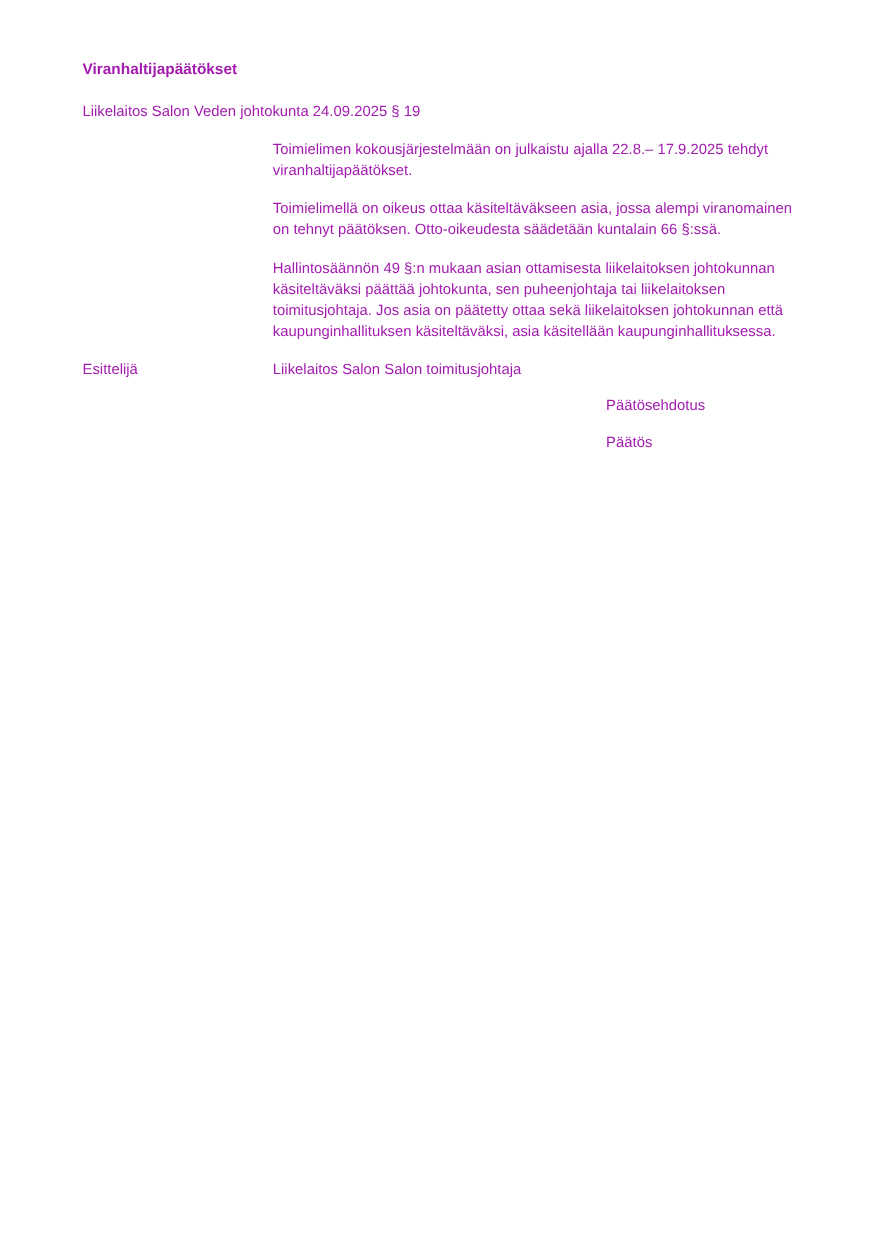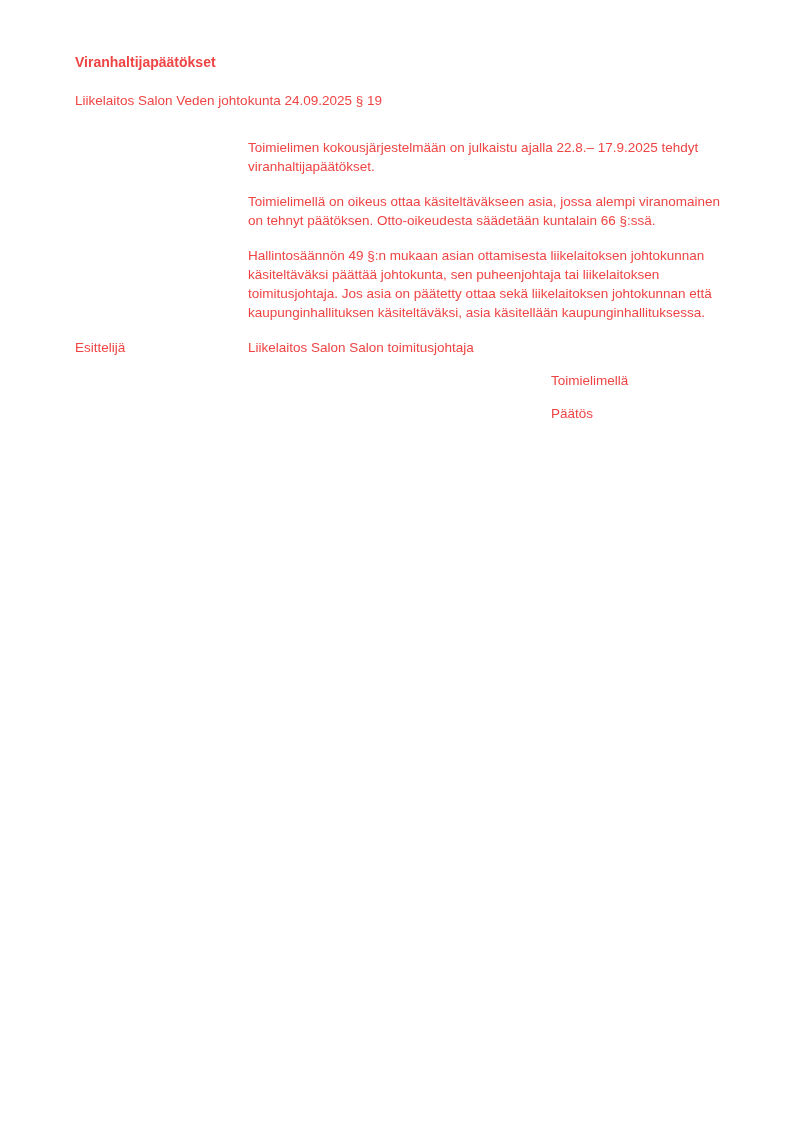"Viranhaltijapäätökset" .page { color: #ef4444 -> #a21caf }
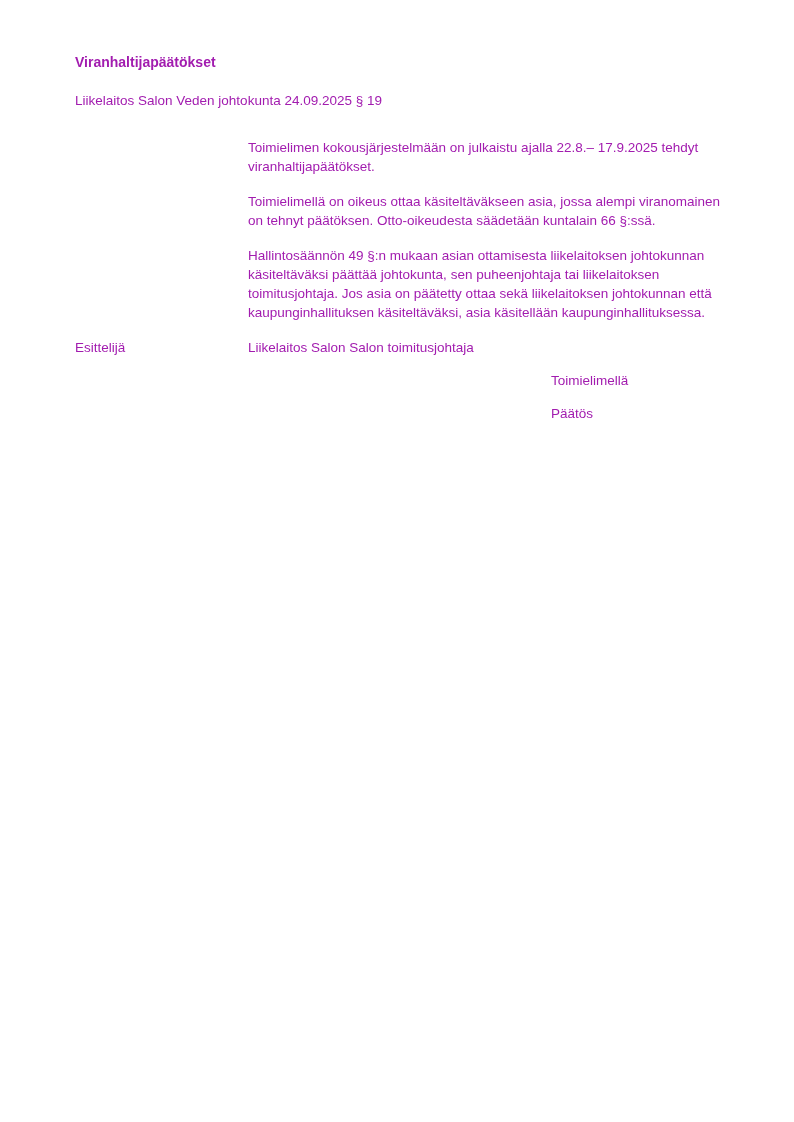"Toimielimen kokousjärjestelmään on" .body-block { margin-top: 28px -> 16px }
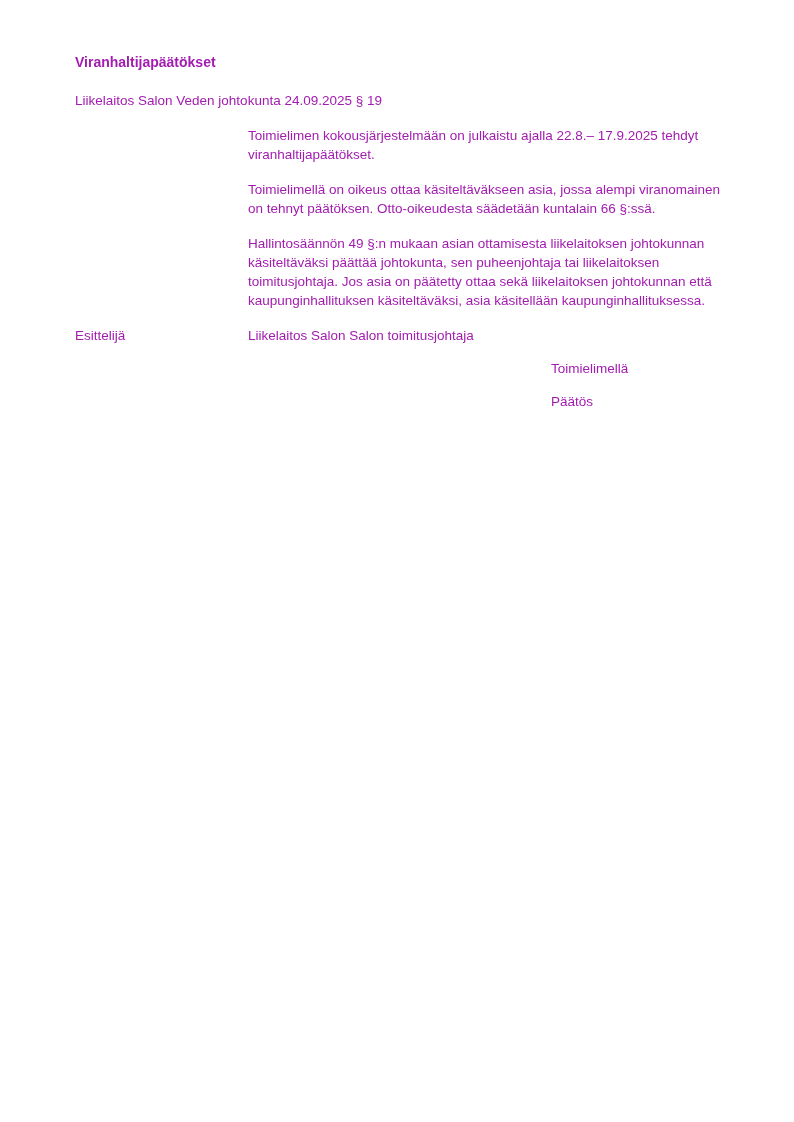"Toimielimellä" div.section-label { text: Toimielimellä -> Päätösehdotus }
